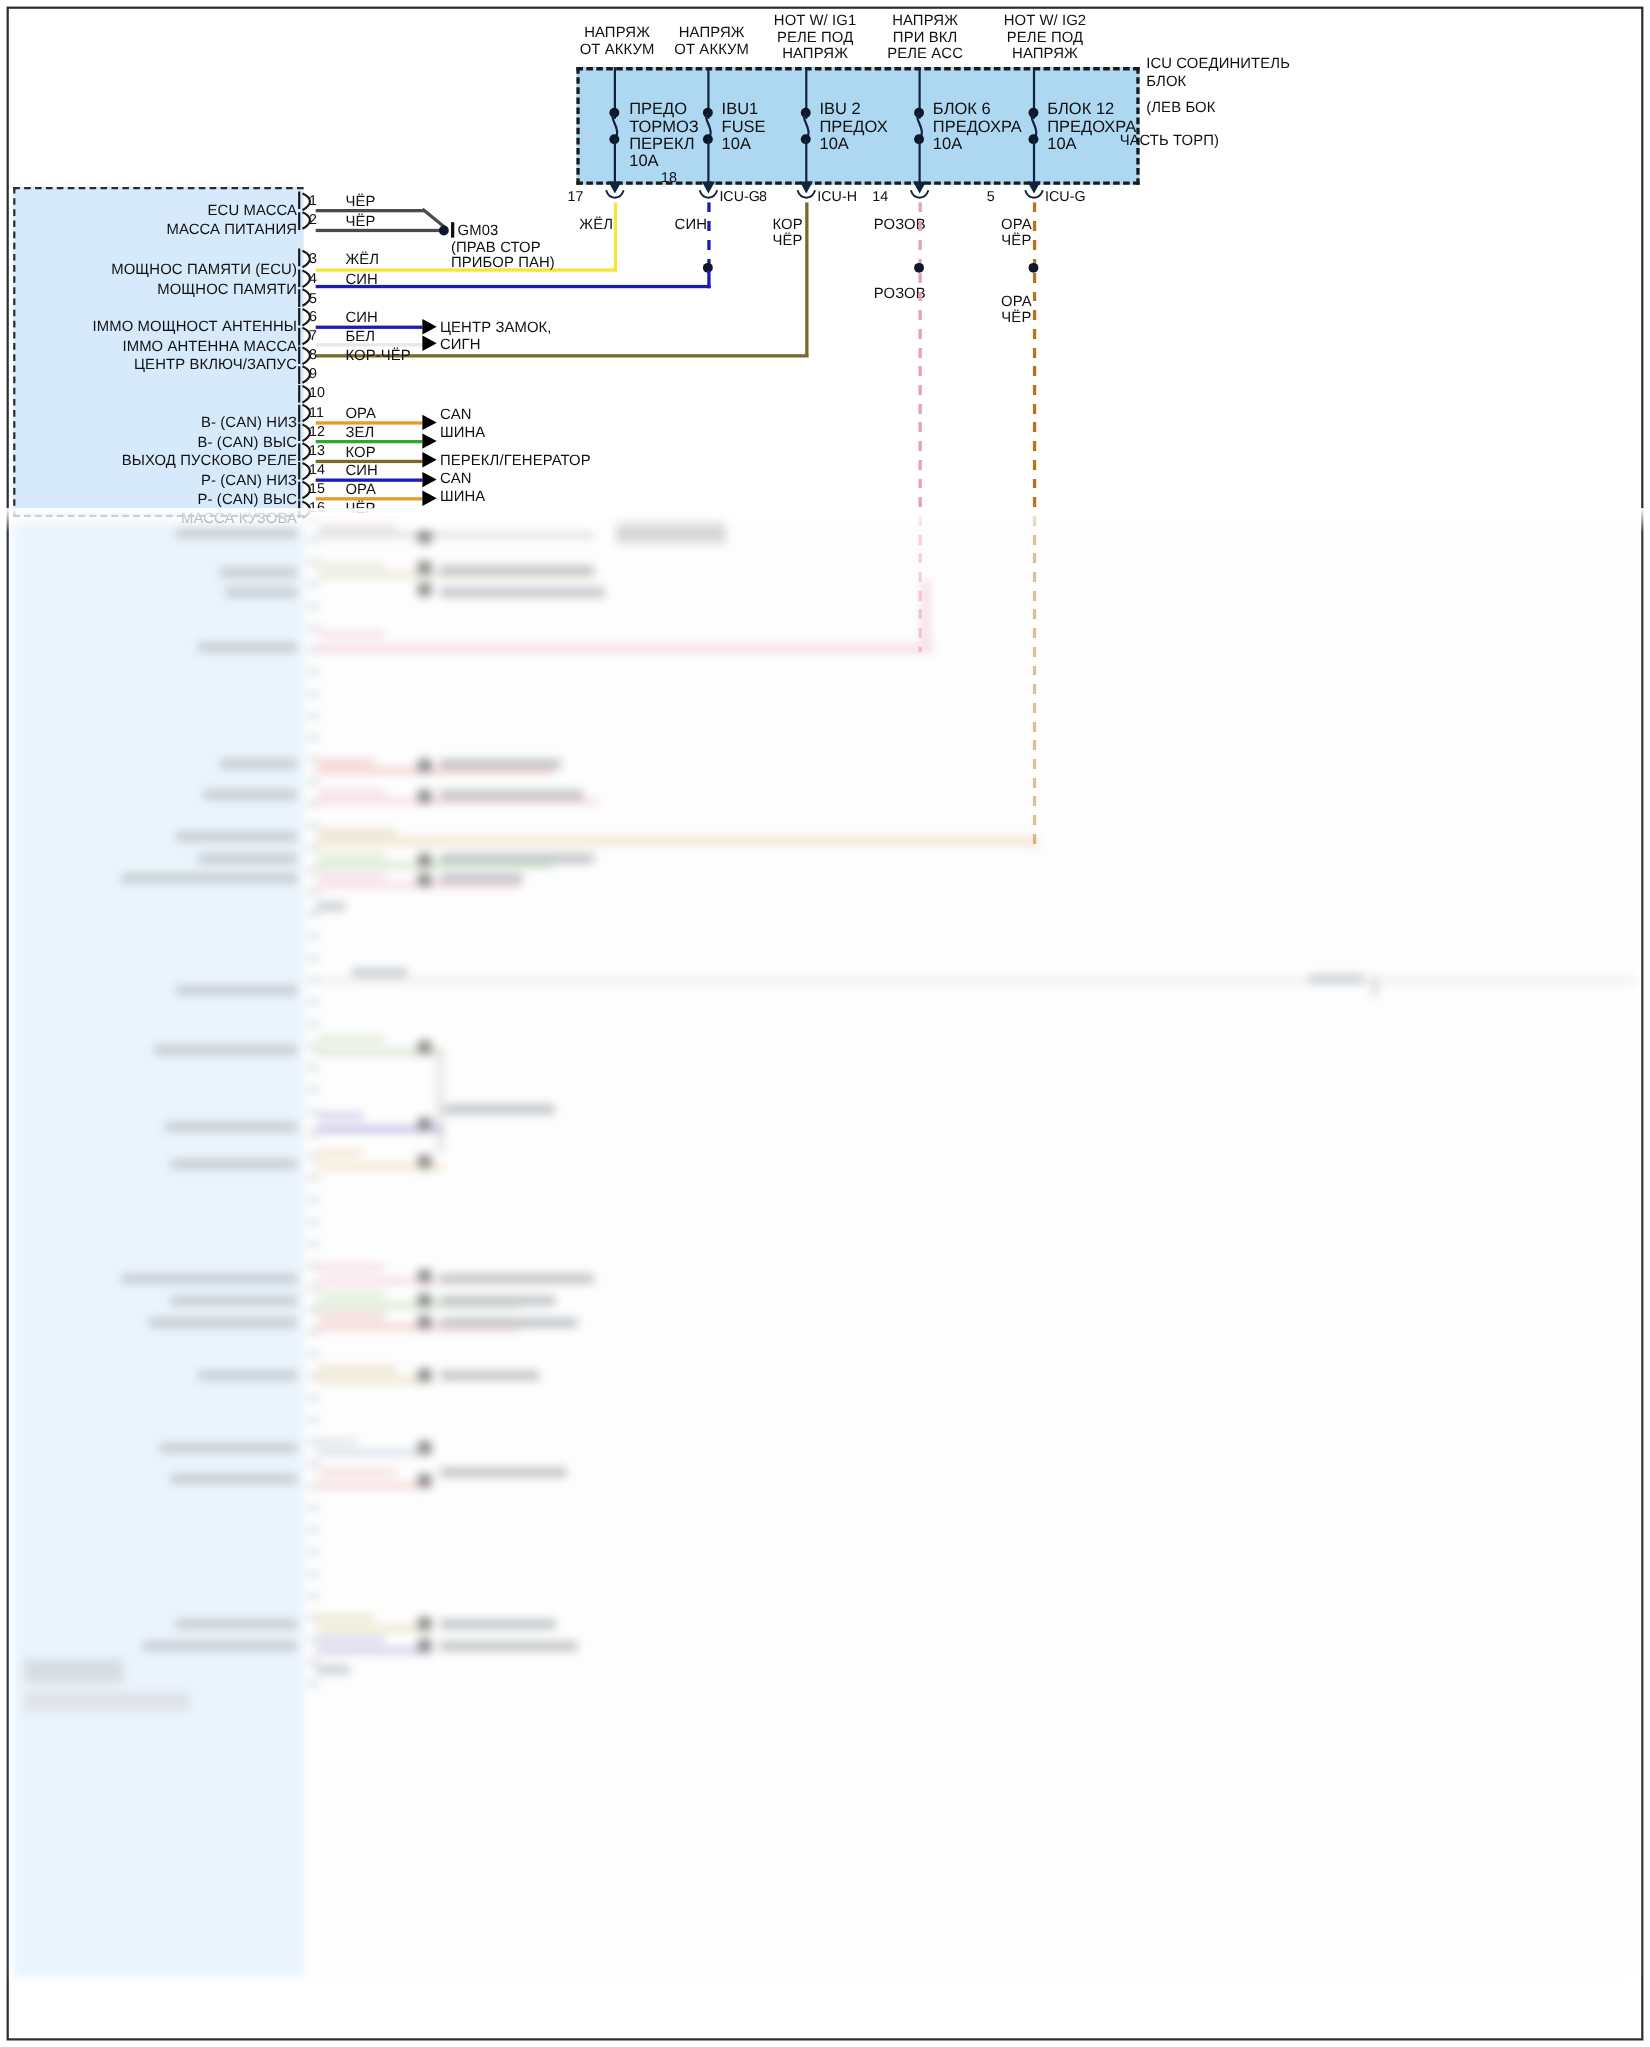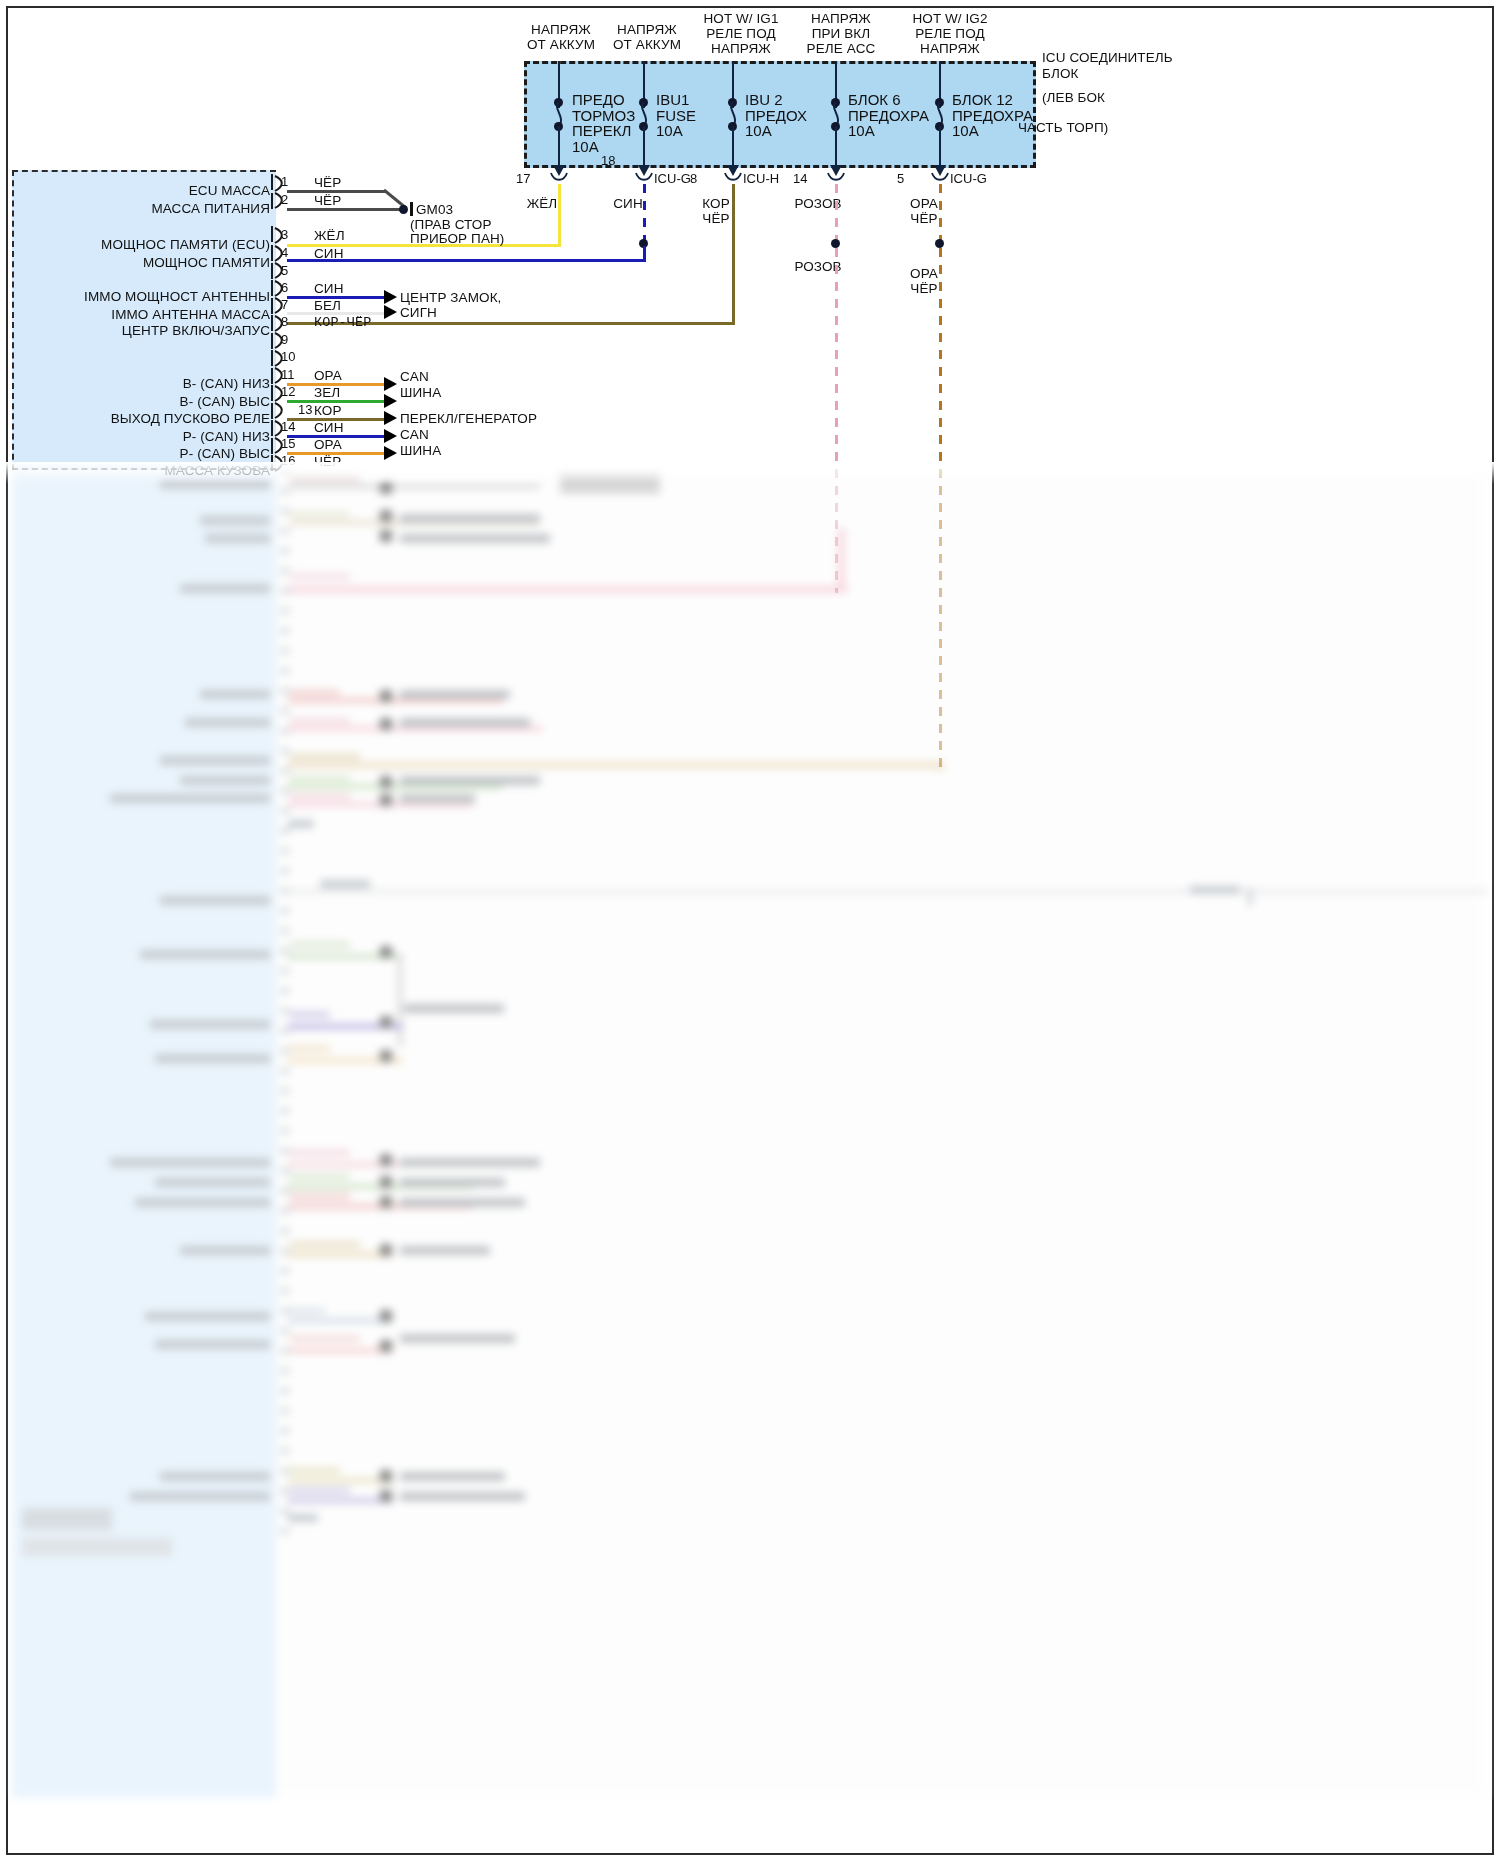"КОР-ЧЁР" div.lbl { font-family: Liberation Mono, monospace -> none }
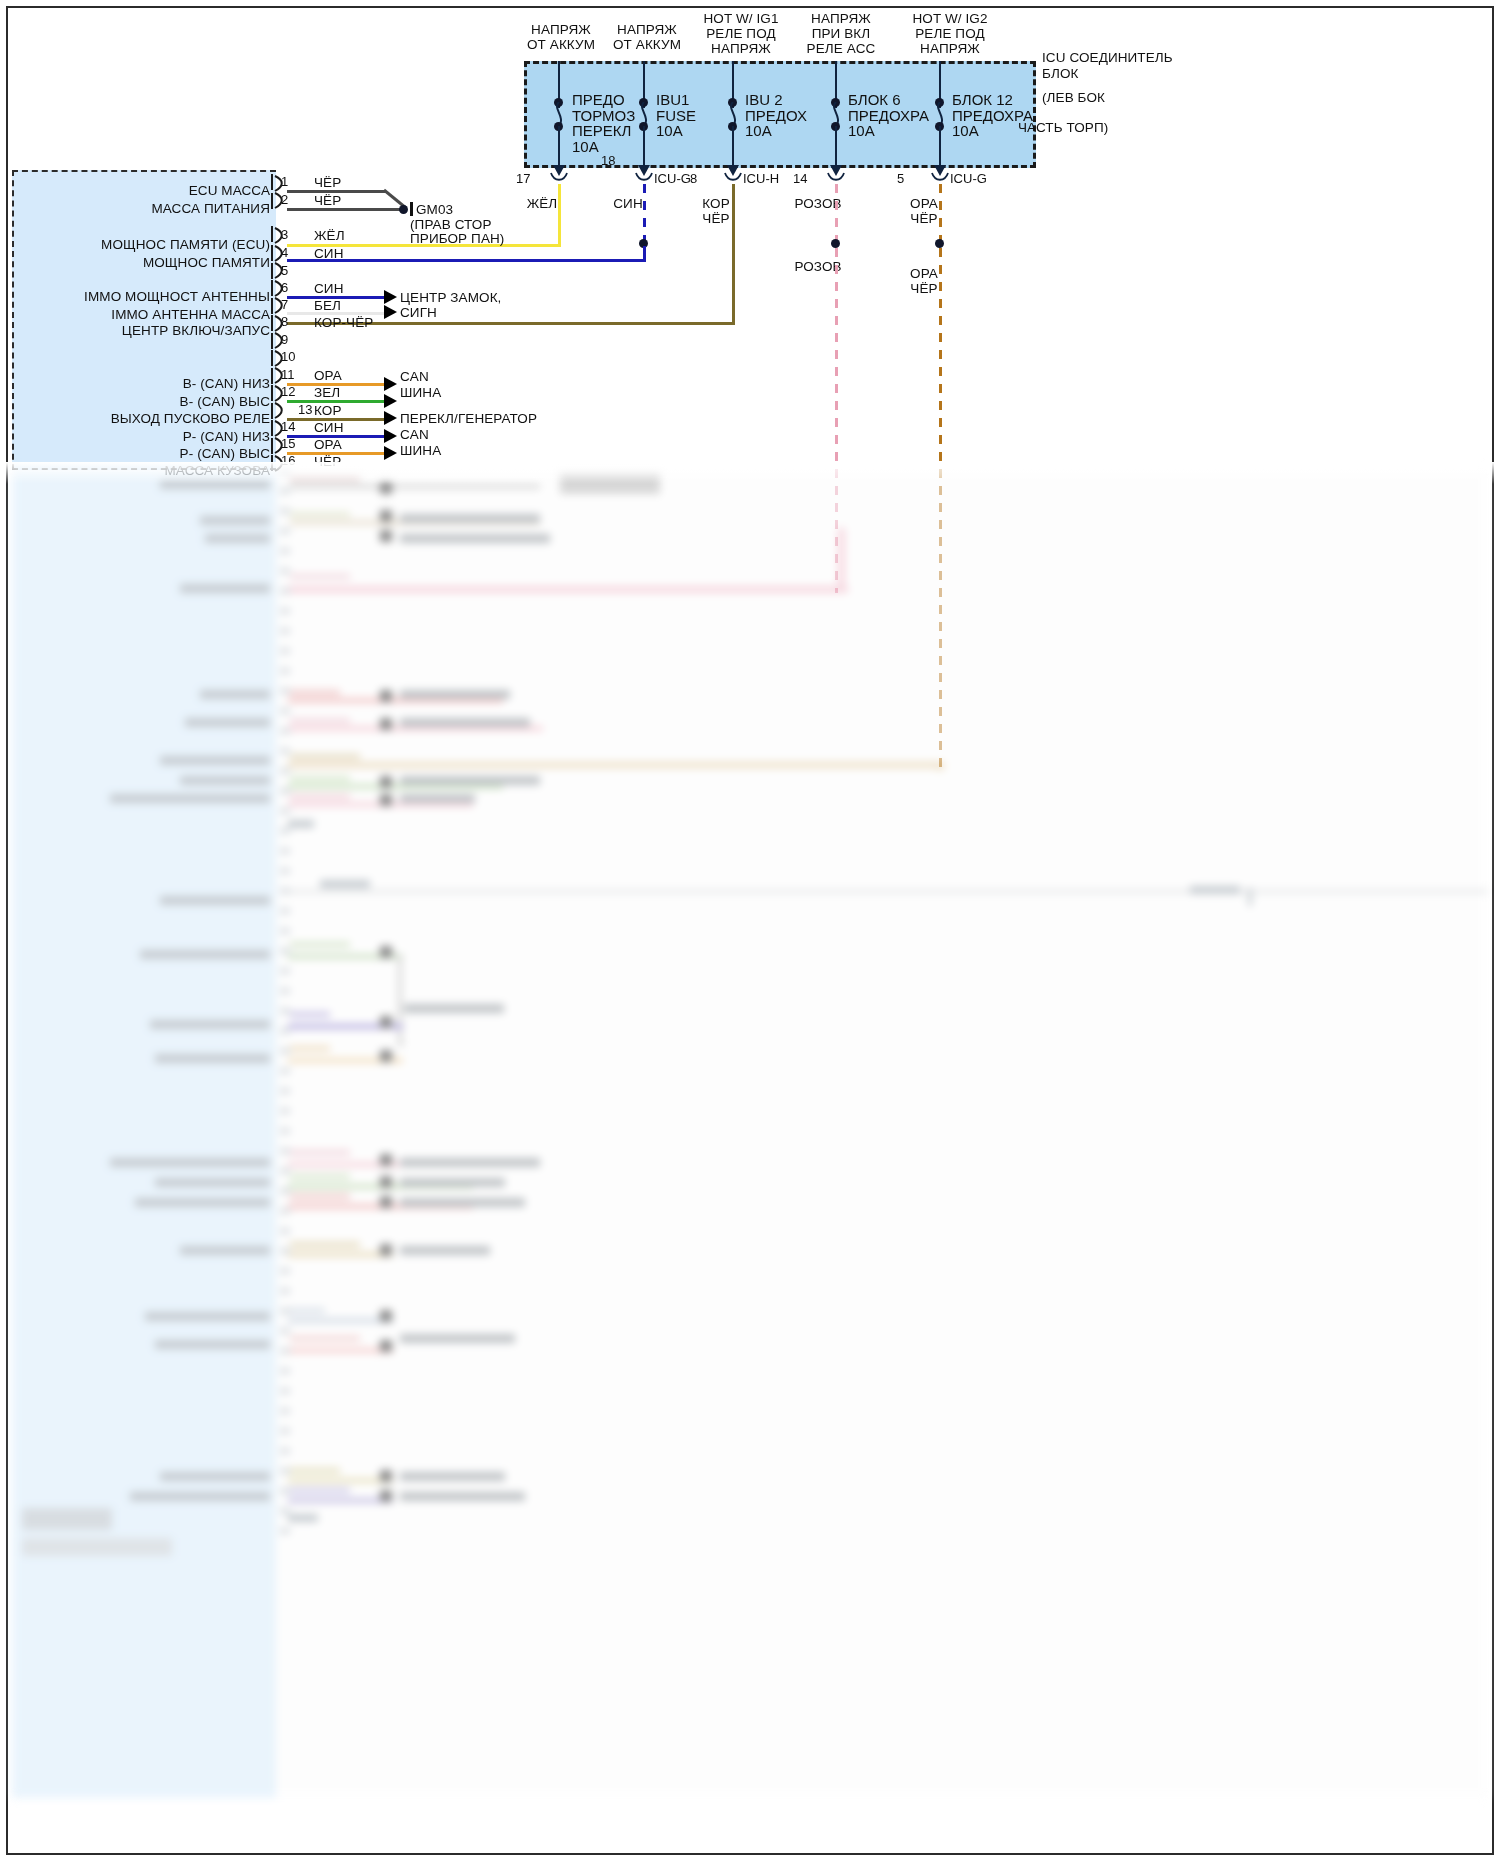"13" div.pinnum { padding-left: 17px -> none }
